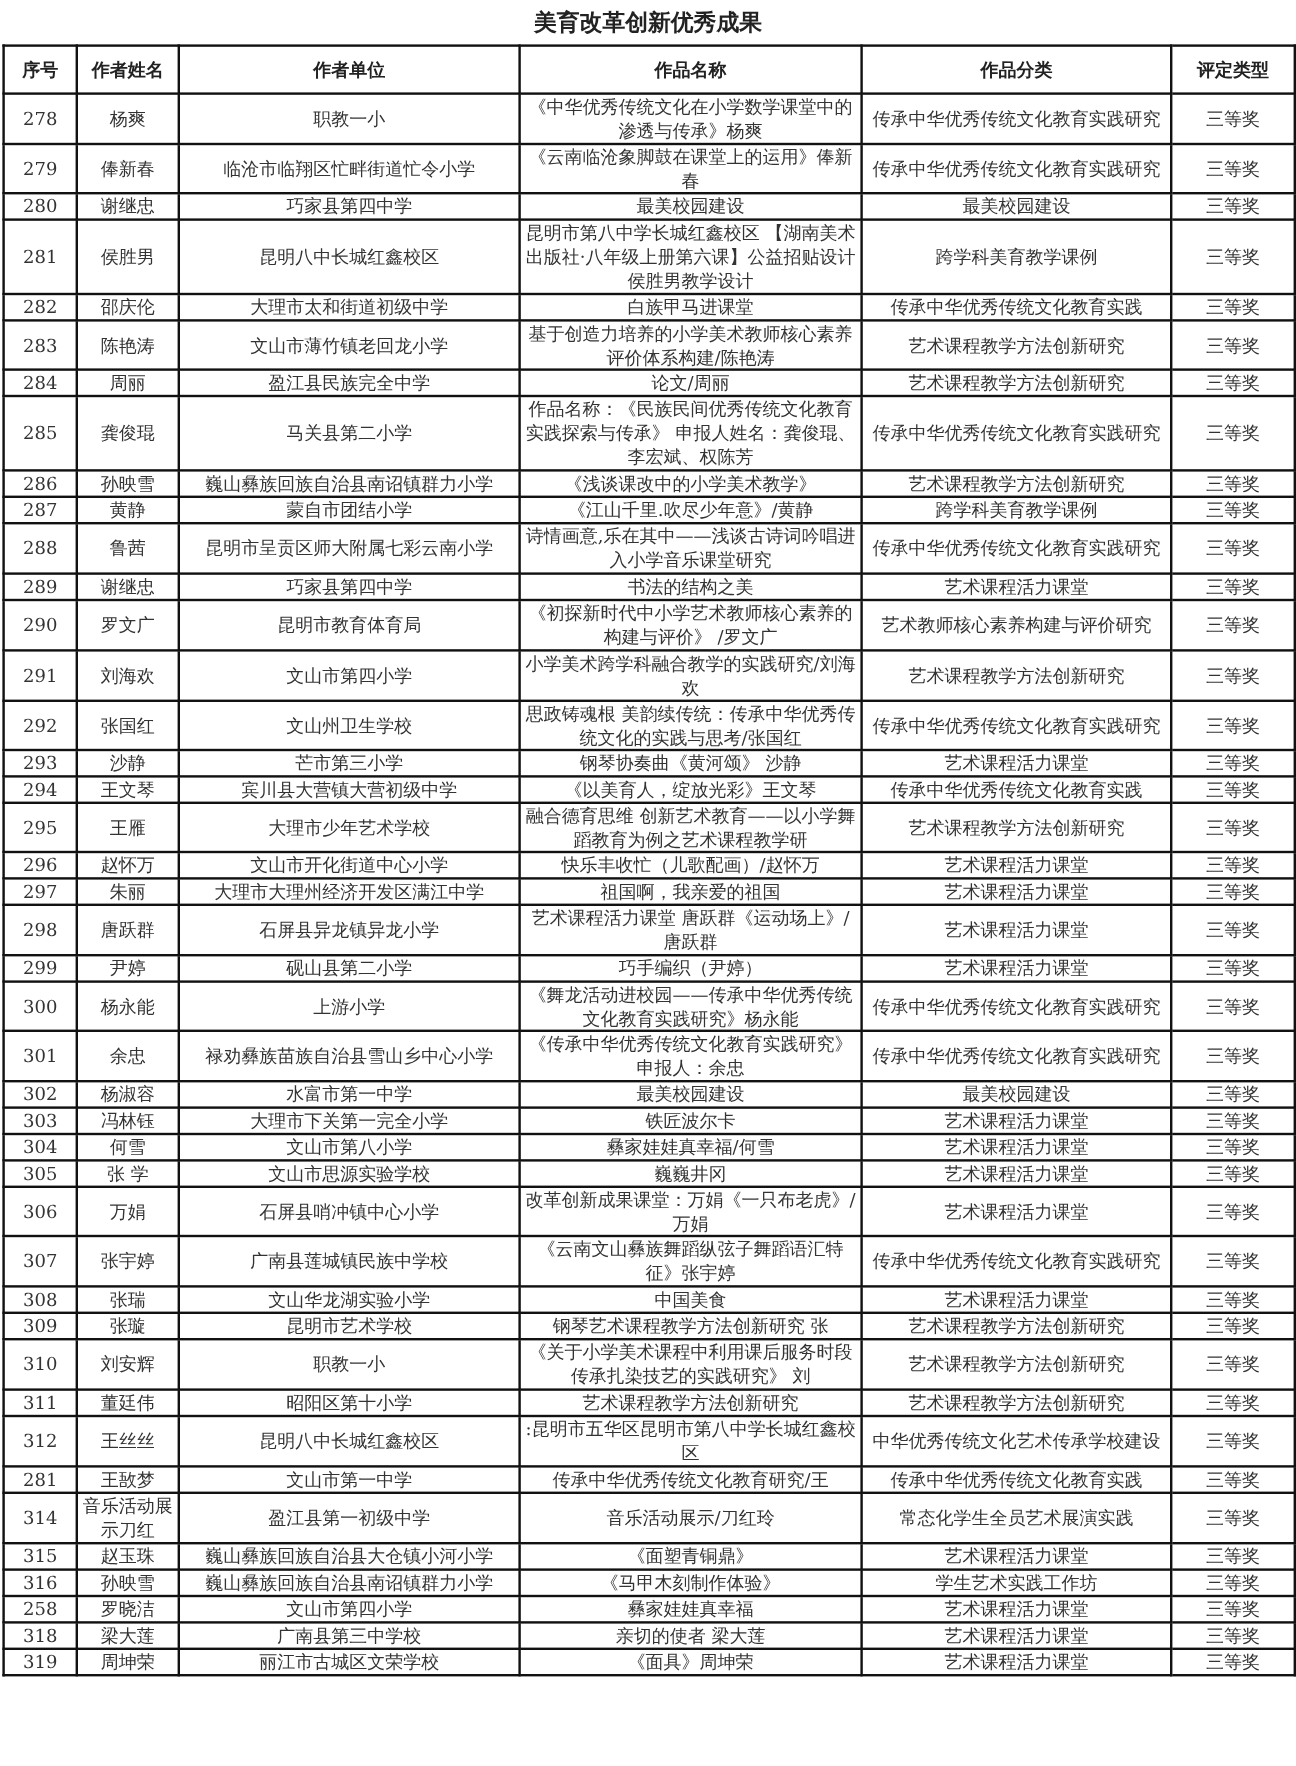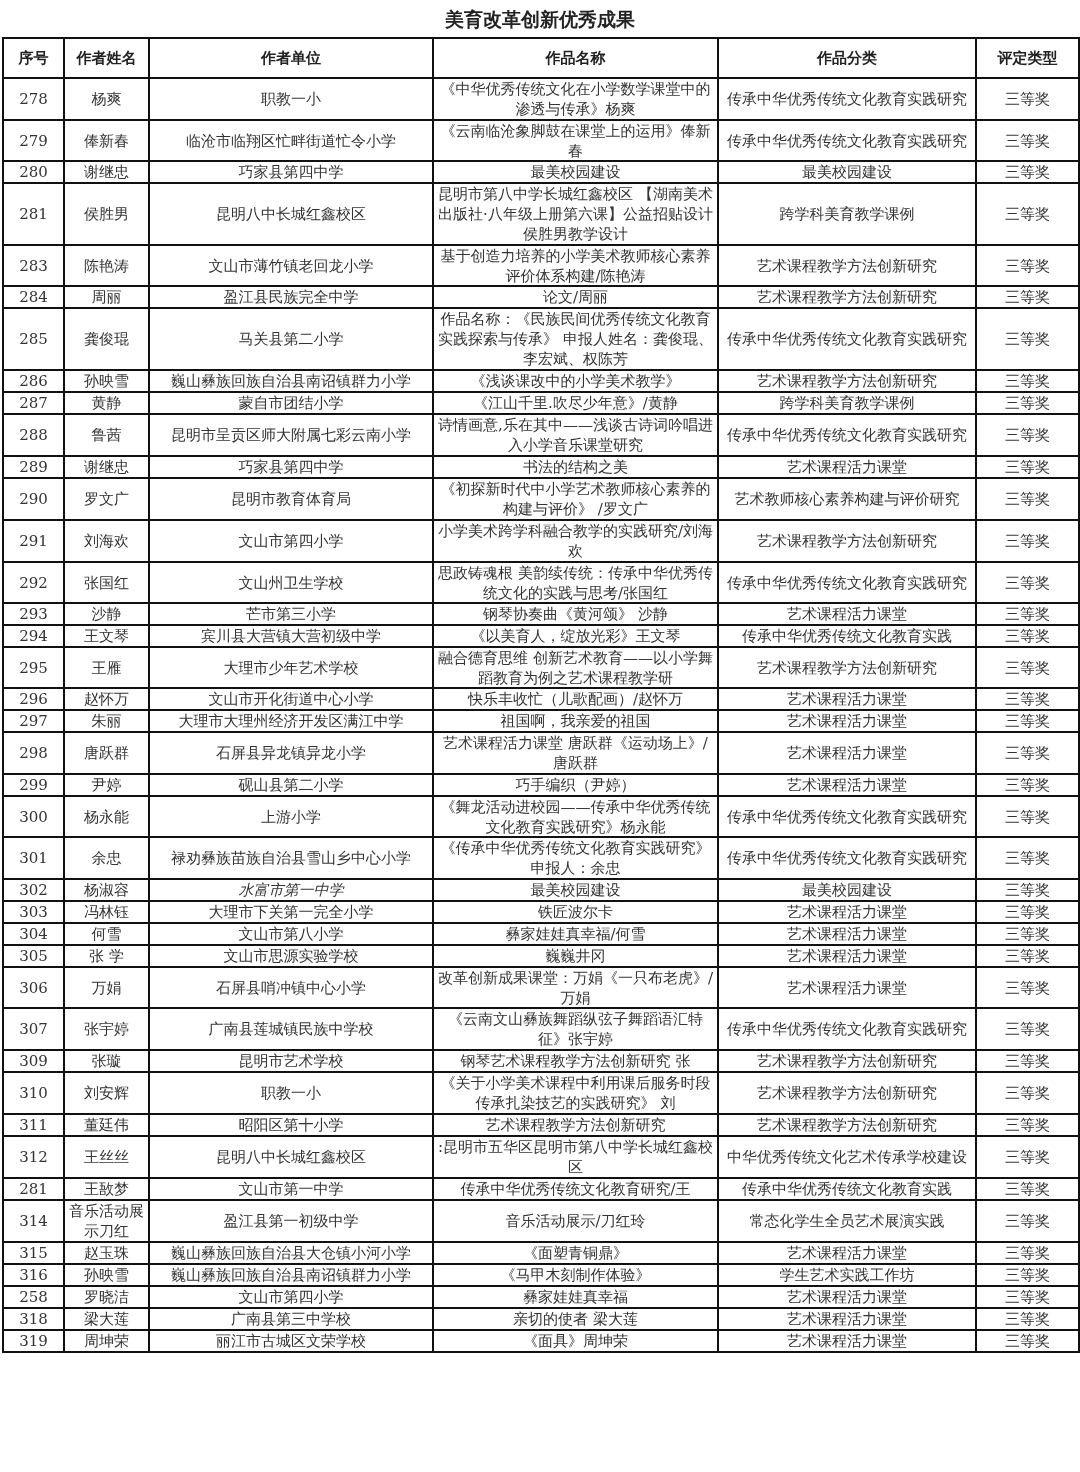"282" tr { html: none -> <tr> <td> <span>282</span> </td> <td> <span>邵庆伦</span> </td> <td> <span>大理市太和街道初级中学</span> </td> <td> <span>白族甲马进课堂</span> </td> <td> <span>传承中华优秀传统文化教育实践</span> </td> <td> <span>三等奖</span> </td> </tr> }
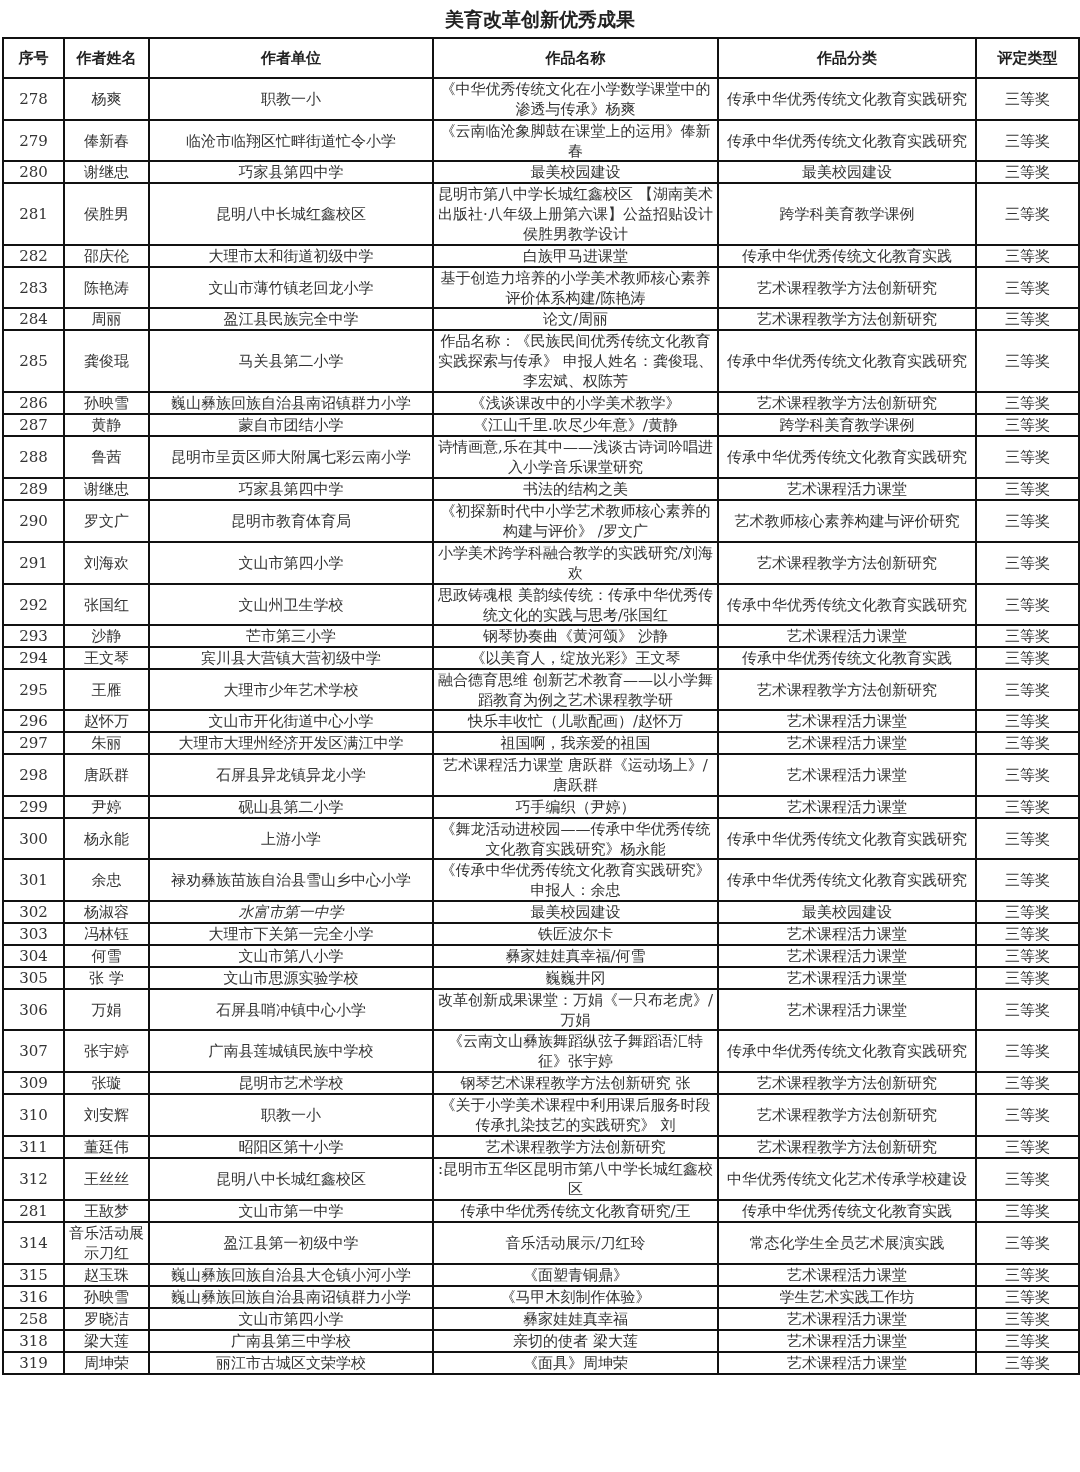"水富市第一中学" span.clip { font-style: italic -> none }
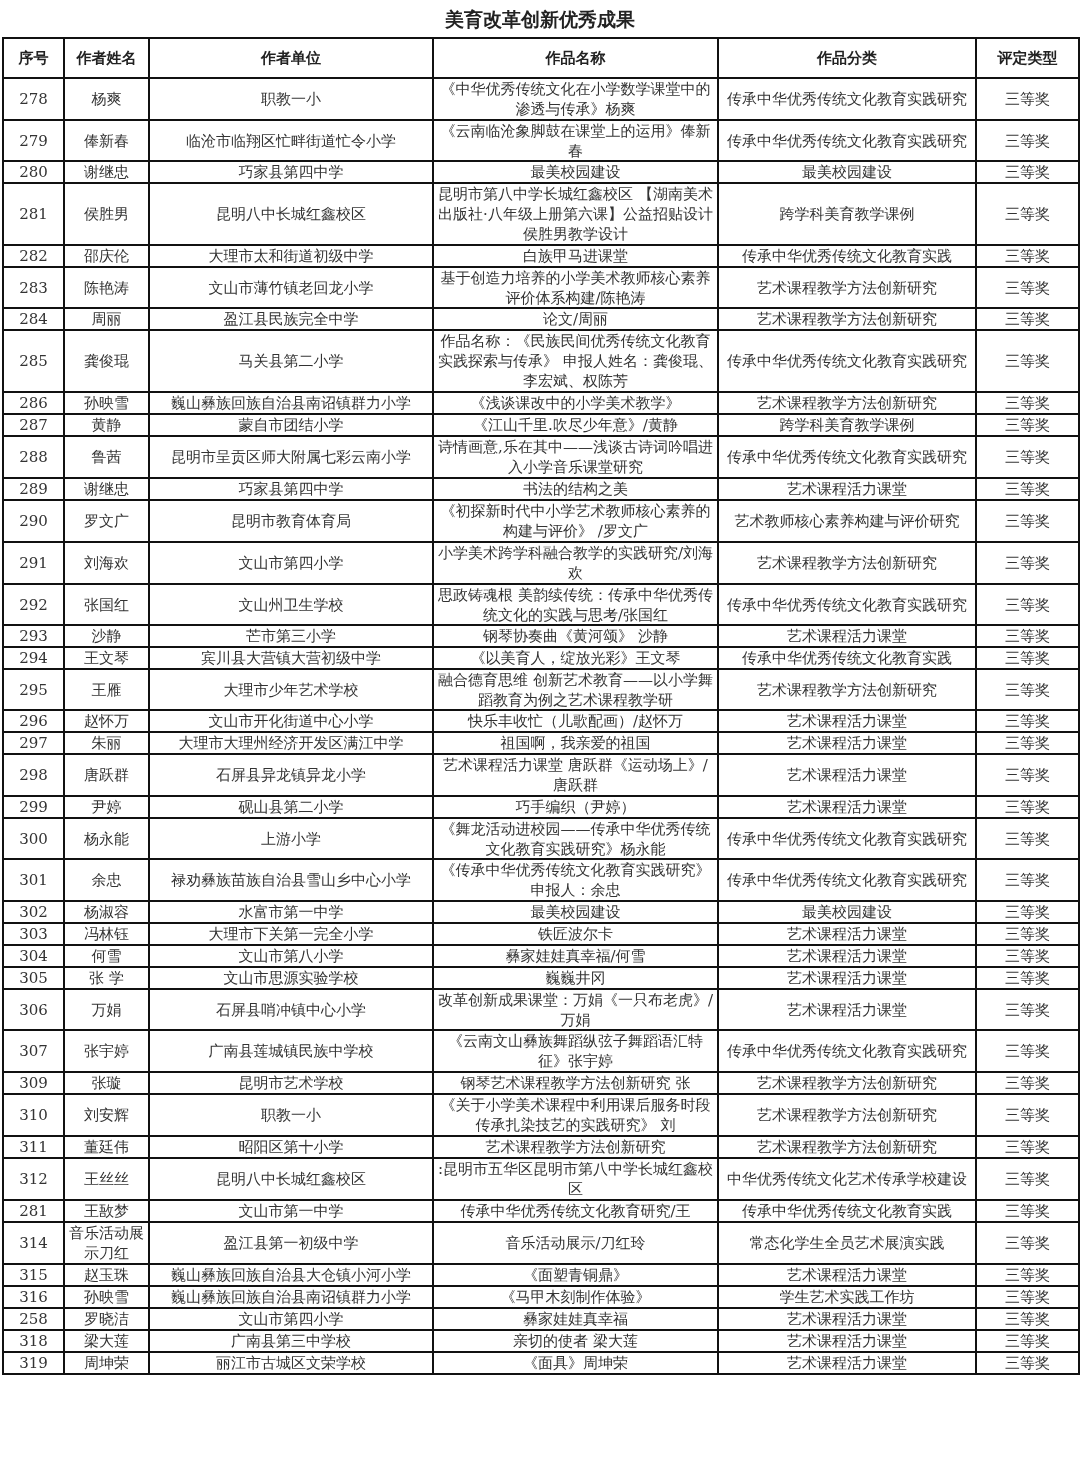"308" tr { html: none -> <tr> <td> <span>308</span> </td> <td> <span>张瑞</span> </td> <td> <span>文山华龙湖实验小学</span> </td> <td> <span>中国美食</span> </td> <td> <span>艺术课程活力课堂</span> </td> <td> <span>三等奖</span> </td> </tr> }
